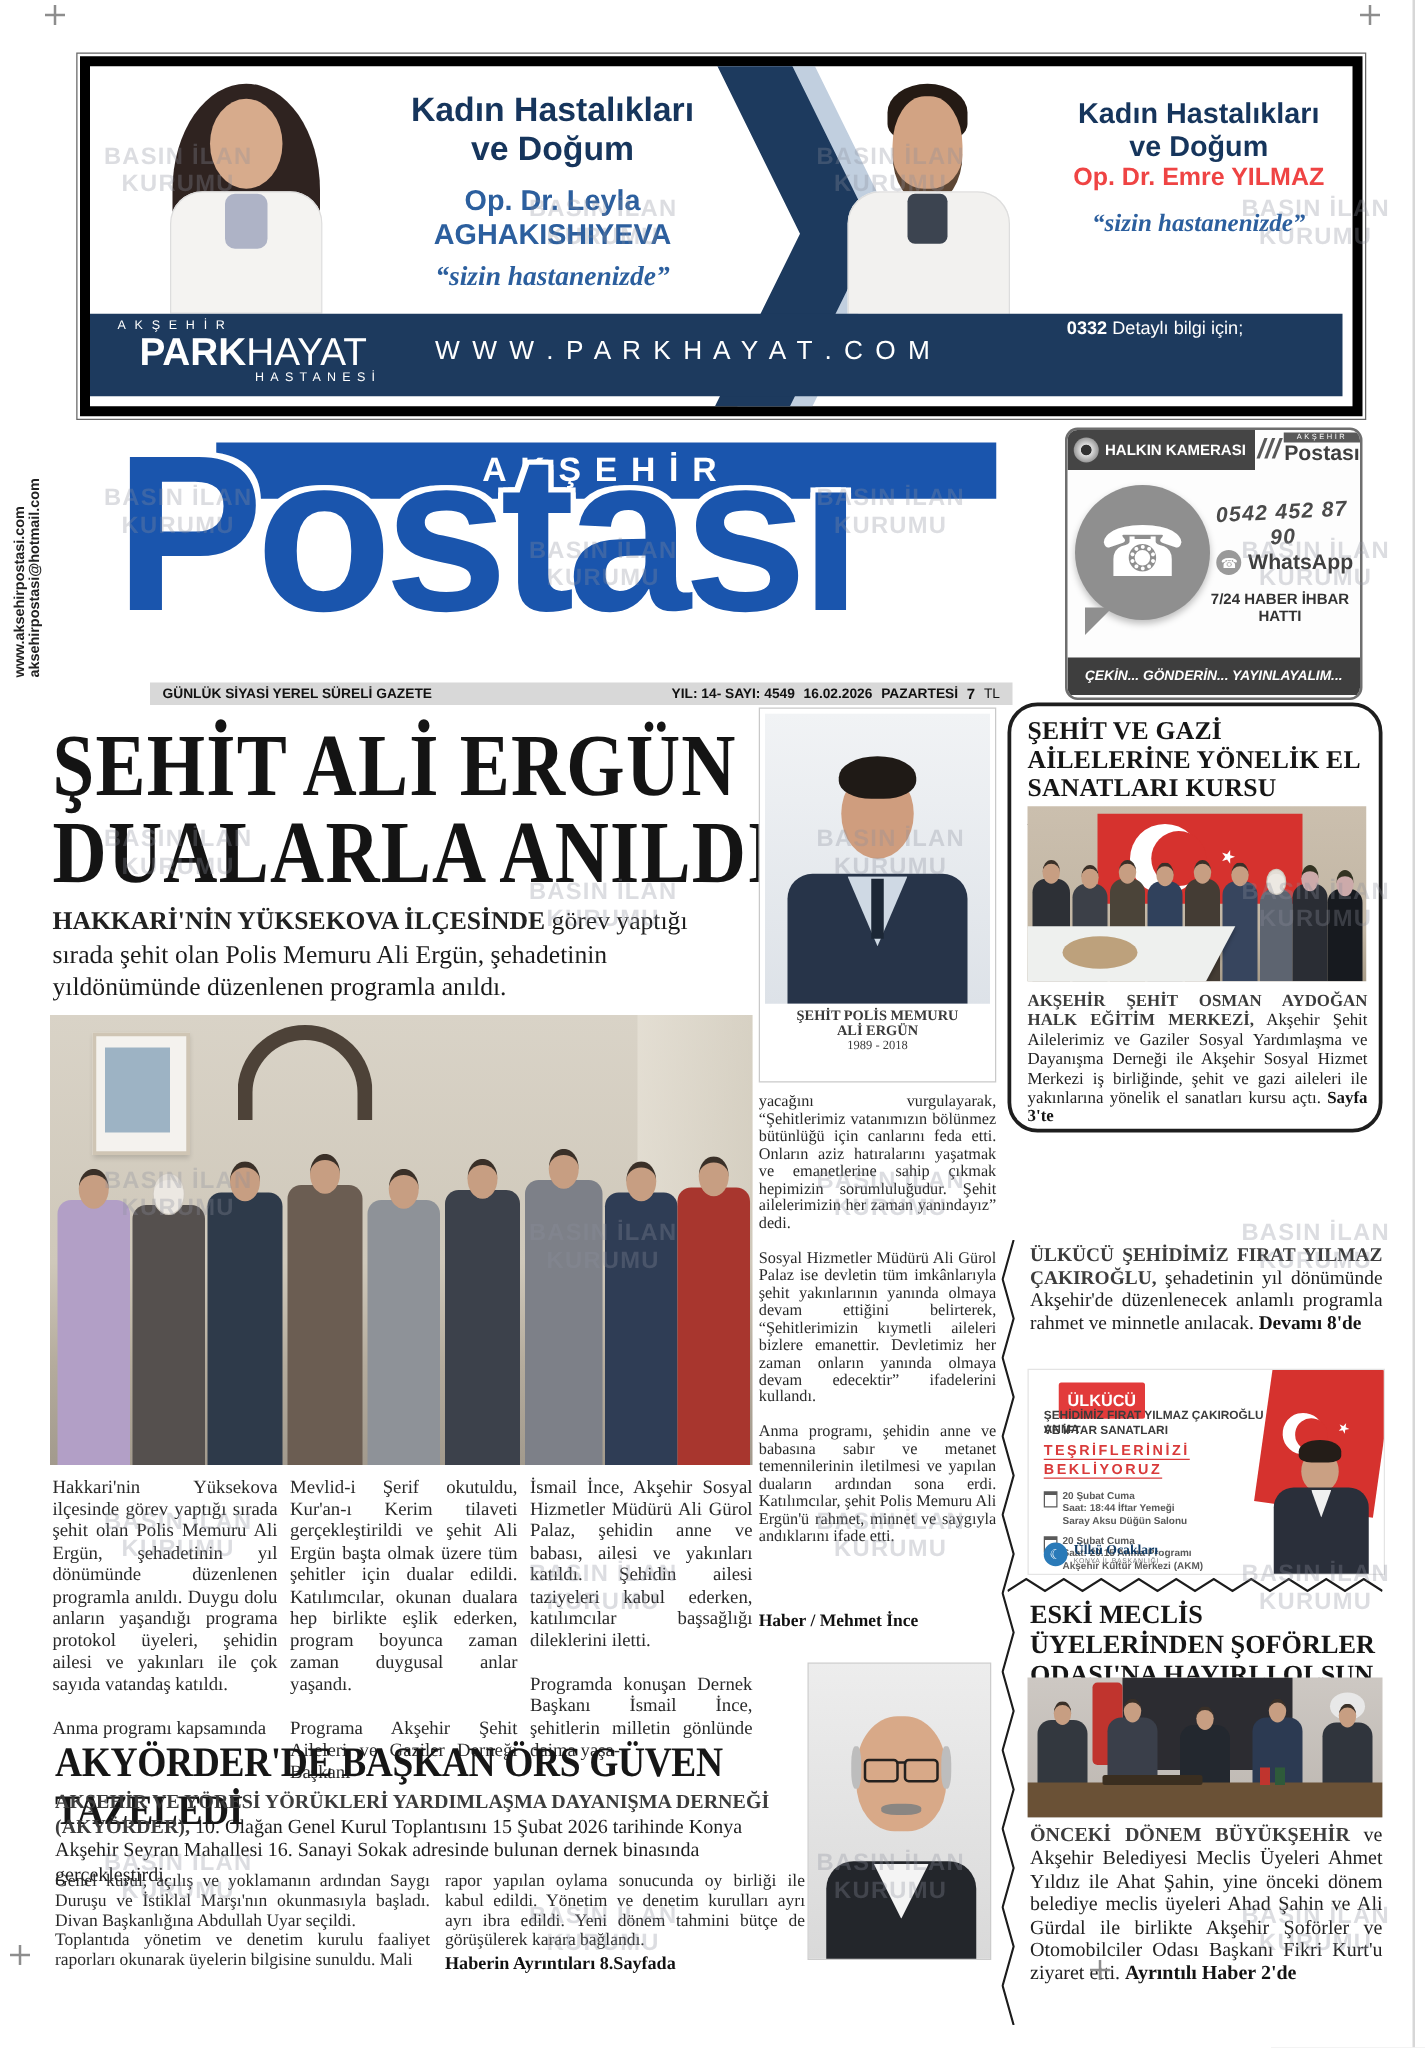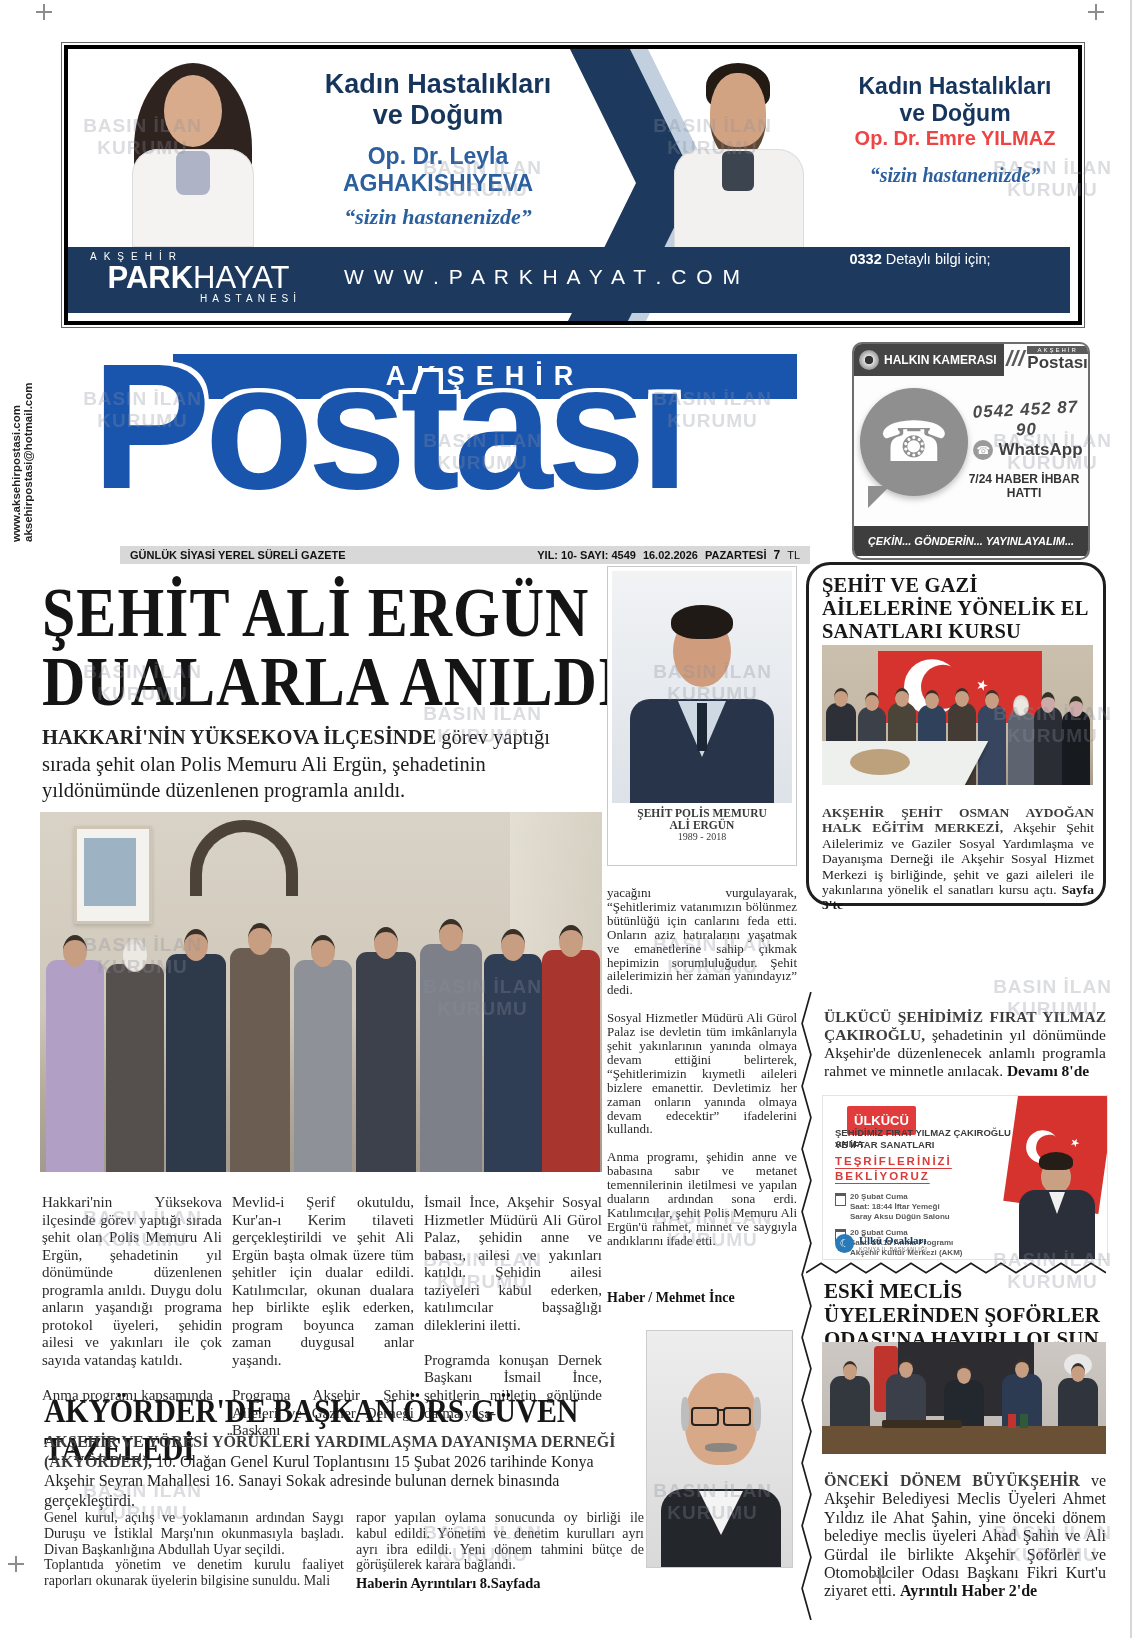"Kadın Hastalıkları" div.abs { border: 4px solid #000000 -> 8px solid #000000 }
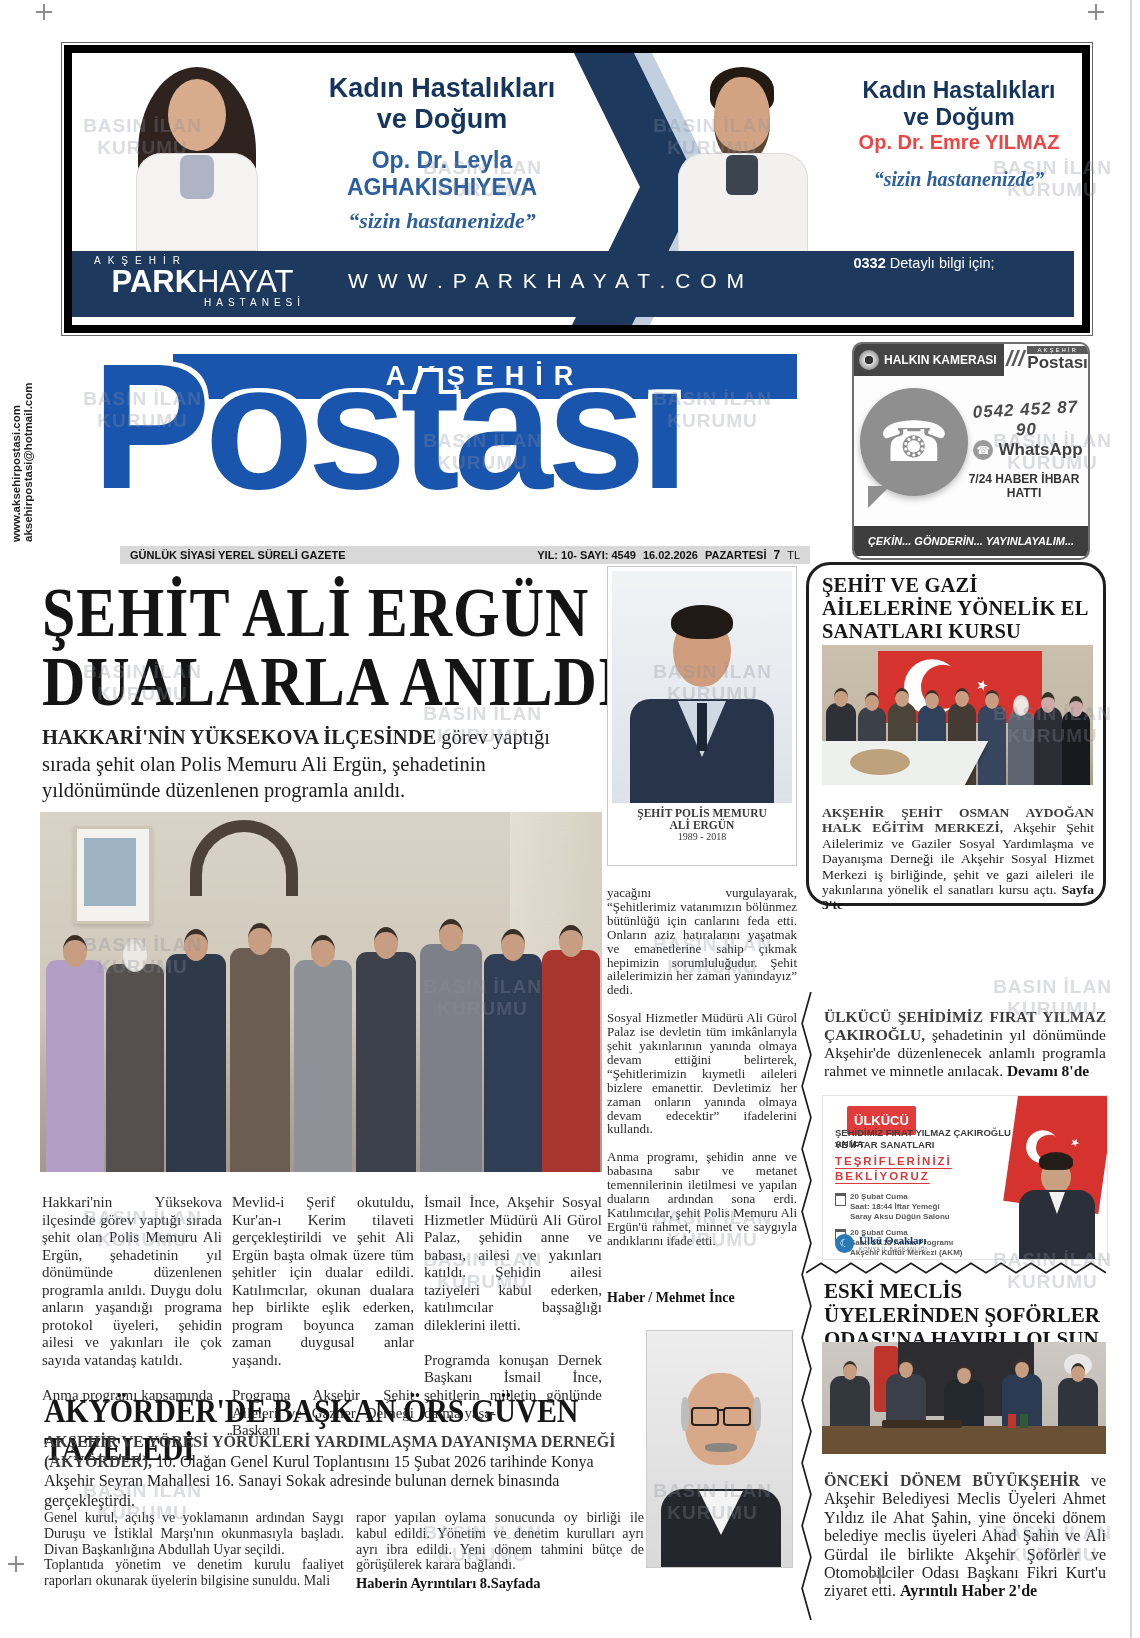"YIL: 10- SAYI: 4549" span { text: 10- -> 14- }
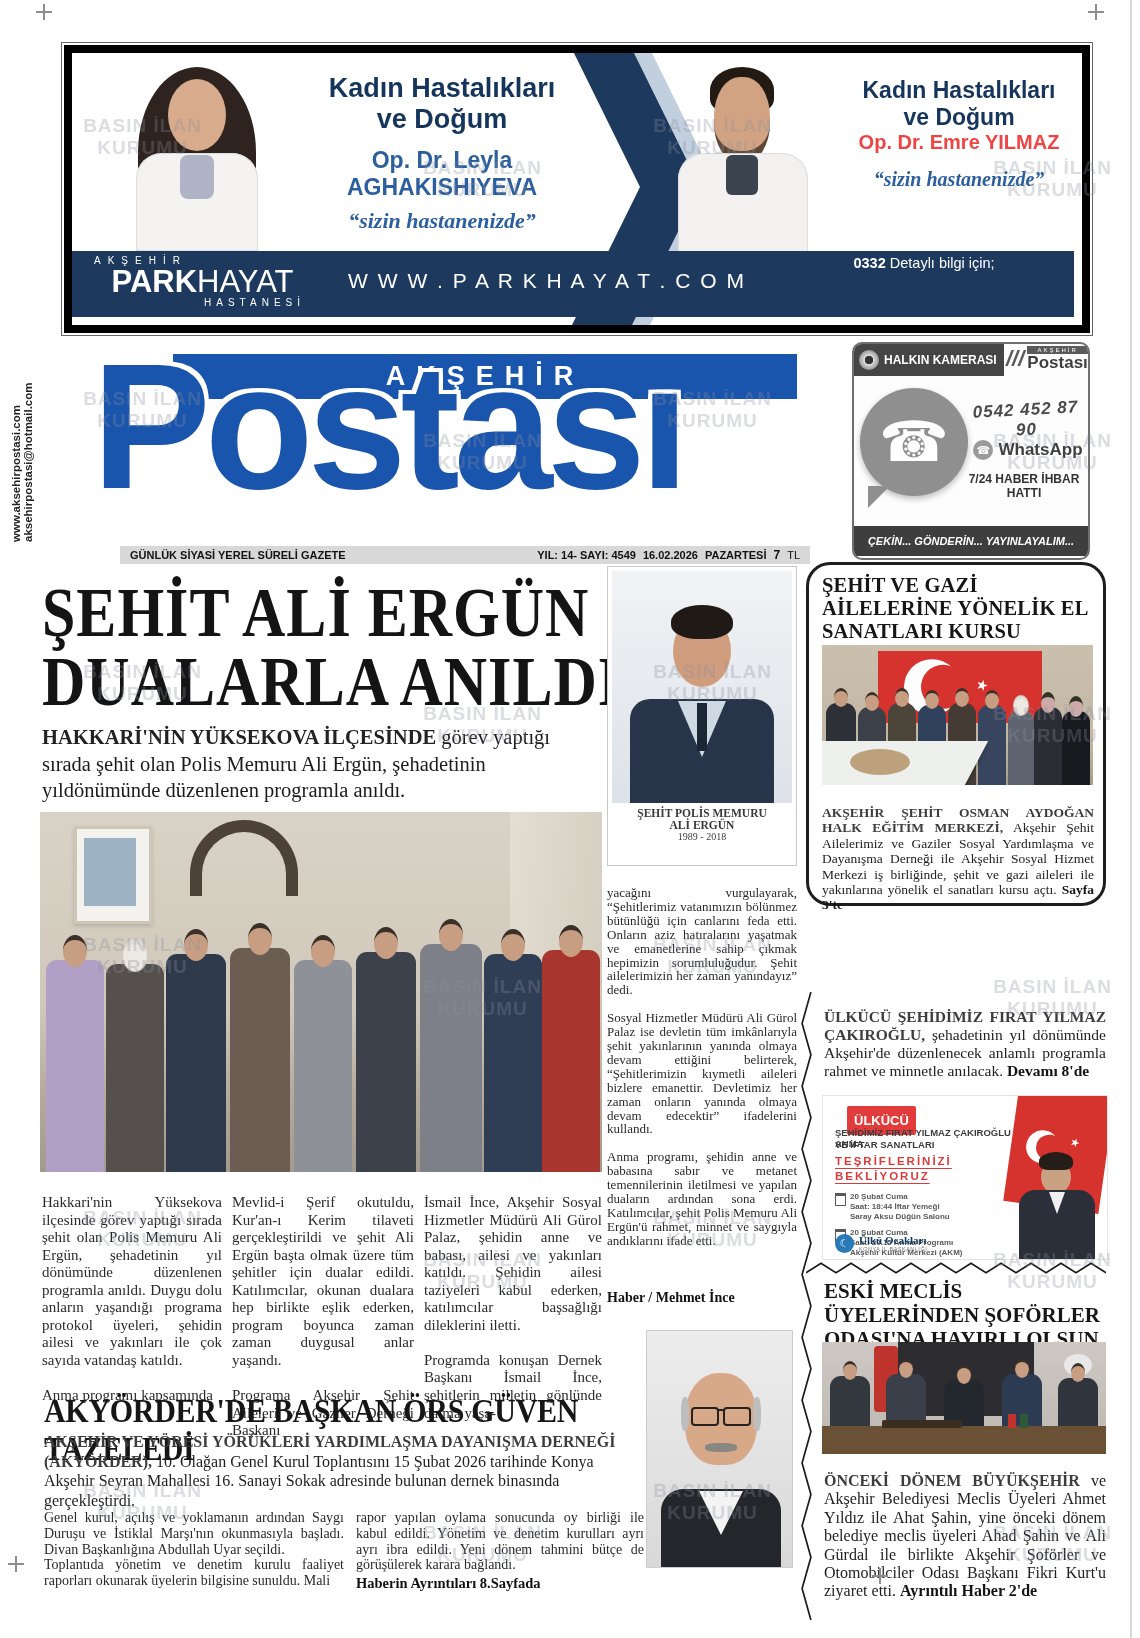"AKŞEHİR ŞEHİT OSMAN AYDOĞAN HALK" .just { margin-top: 12px -> none }
